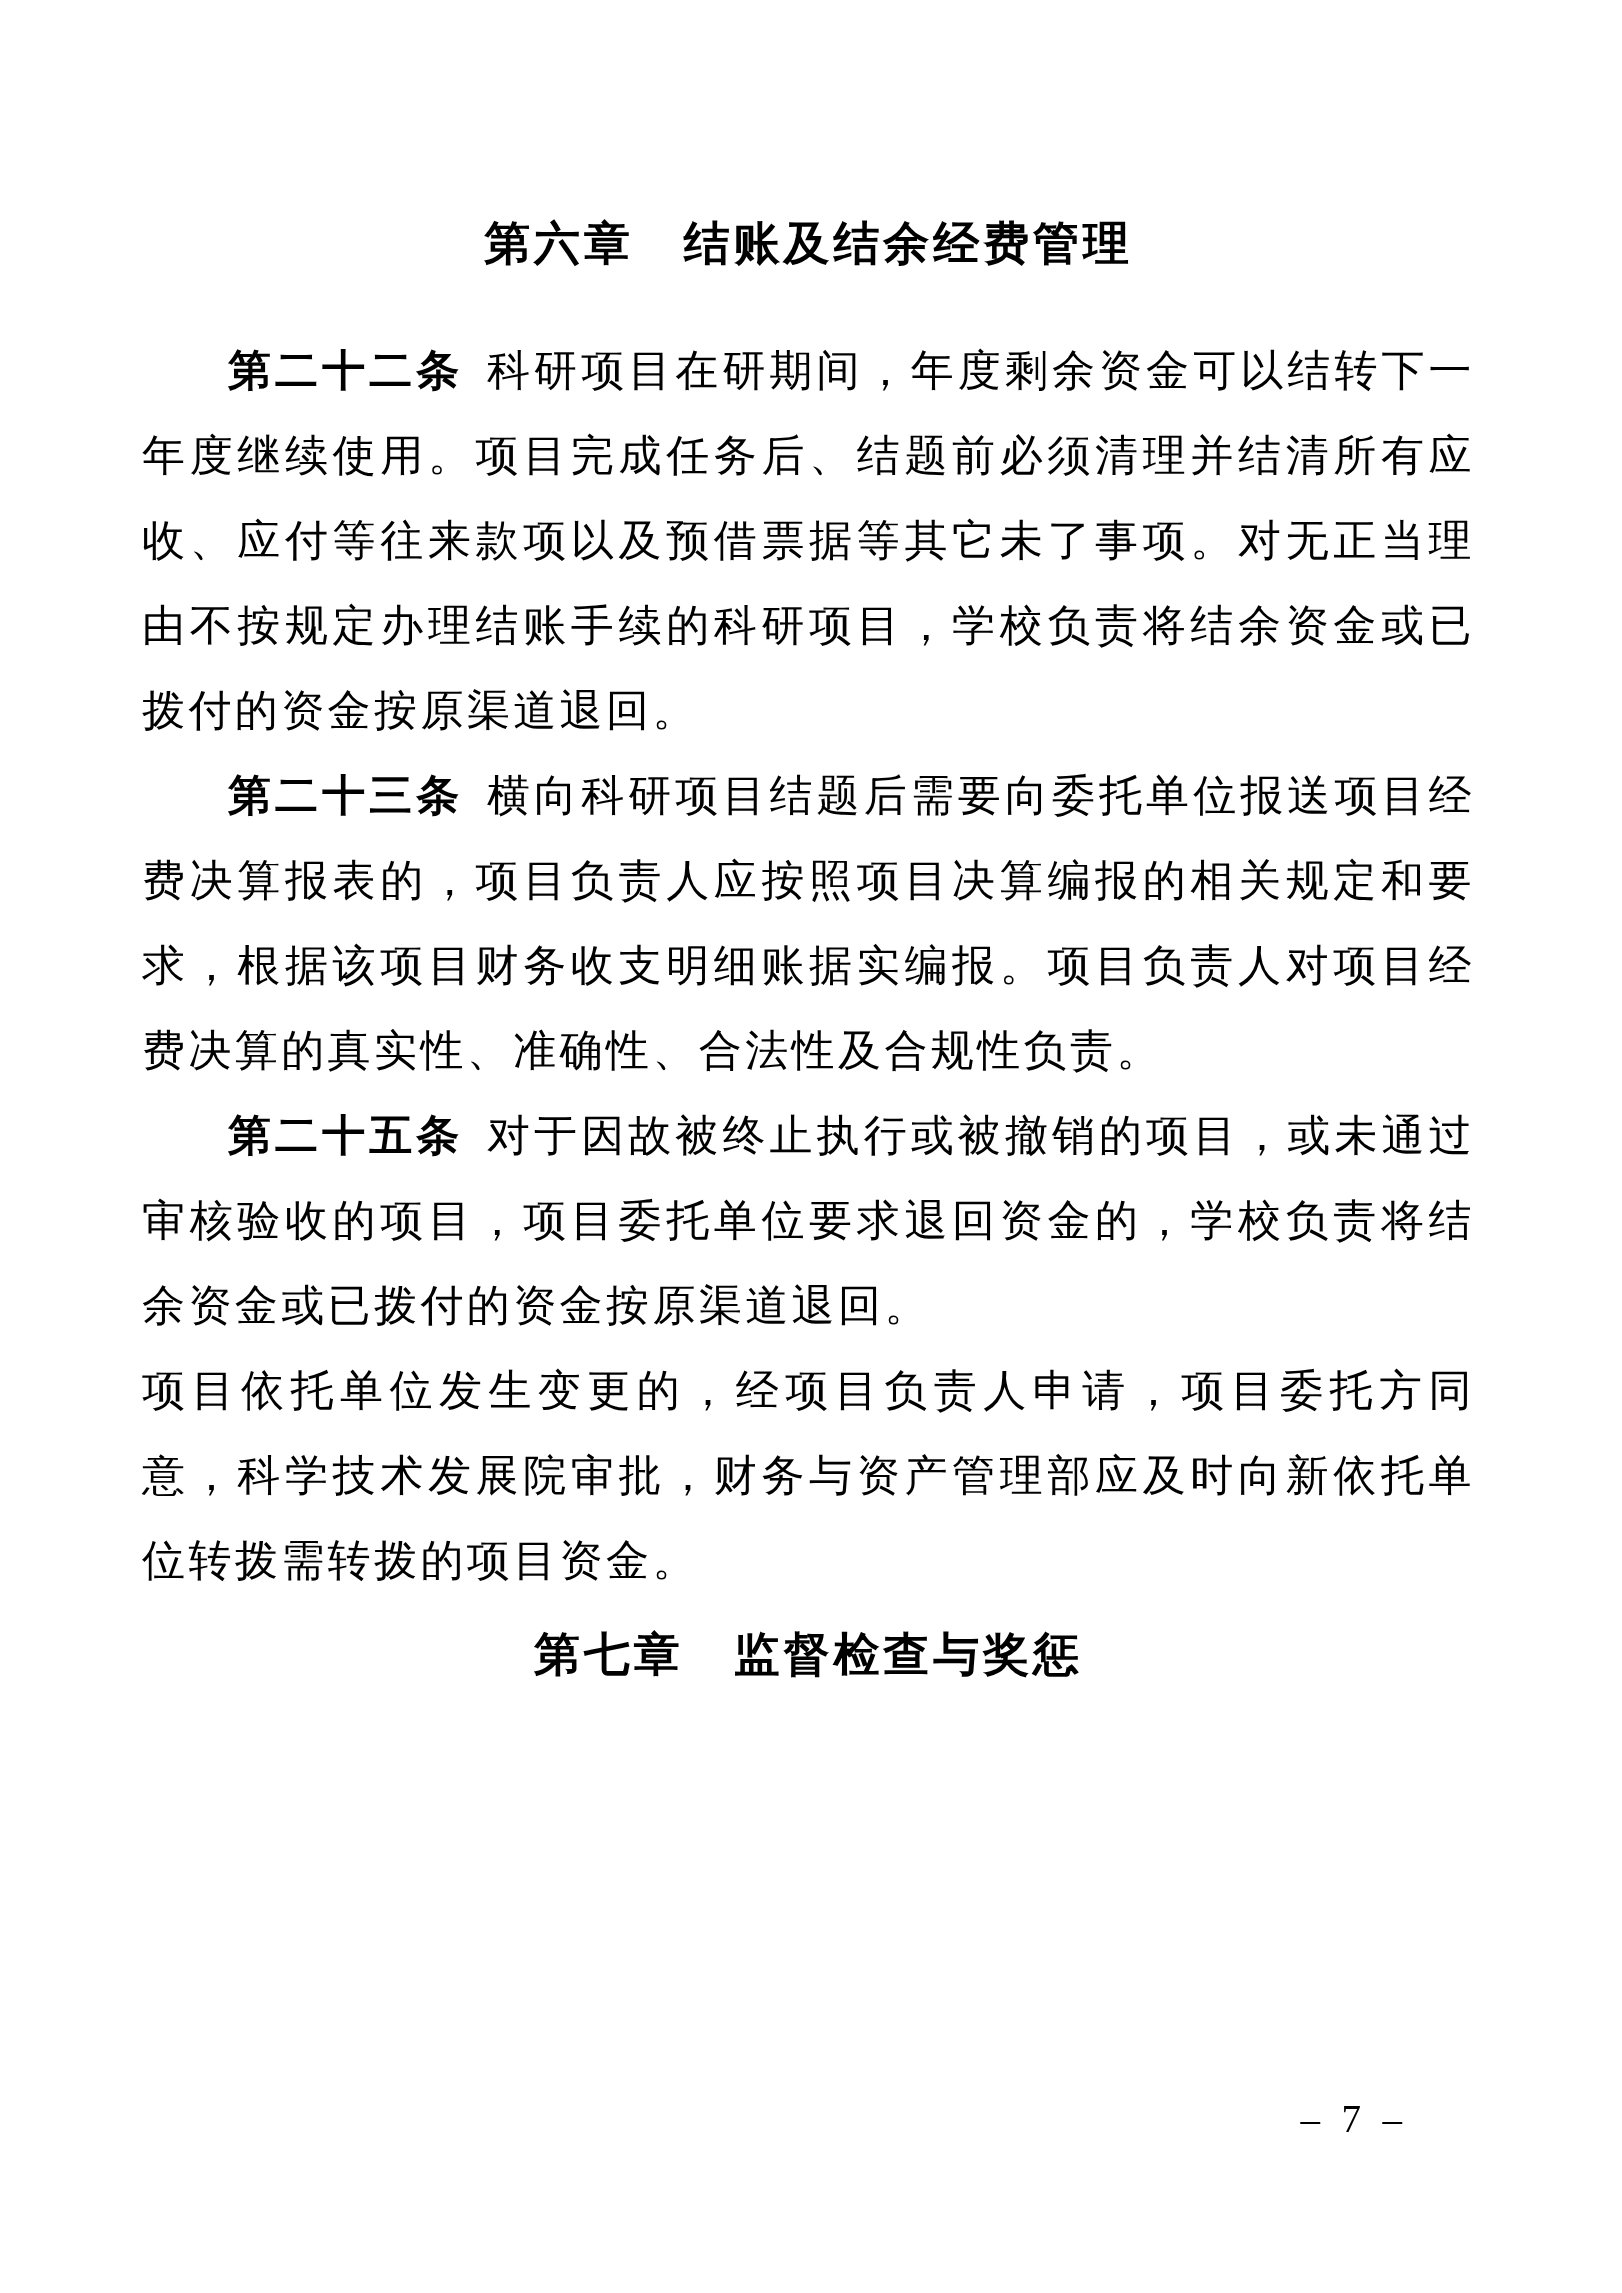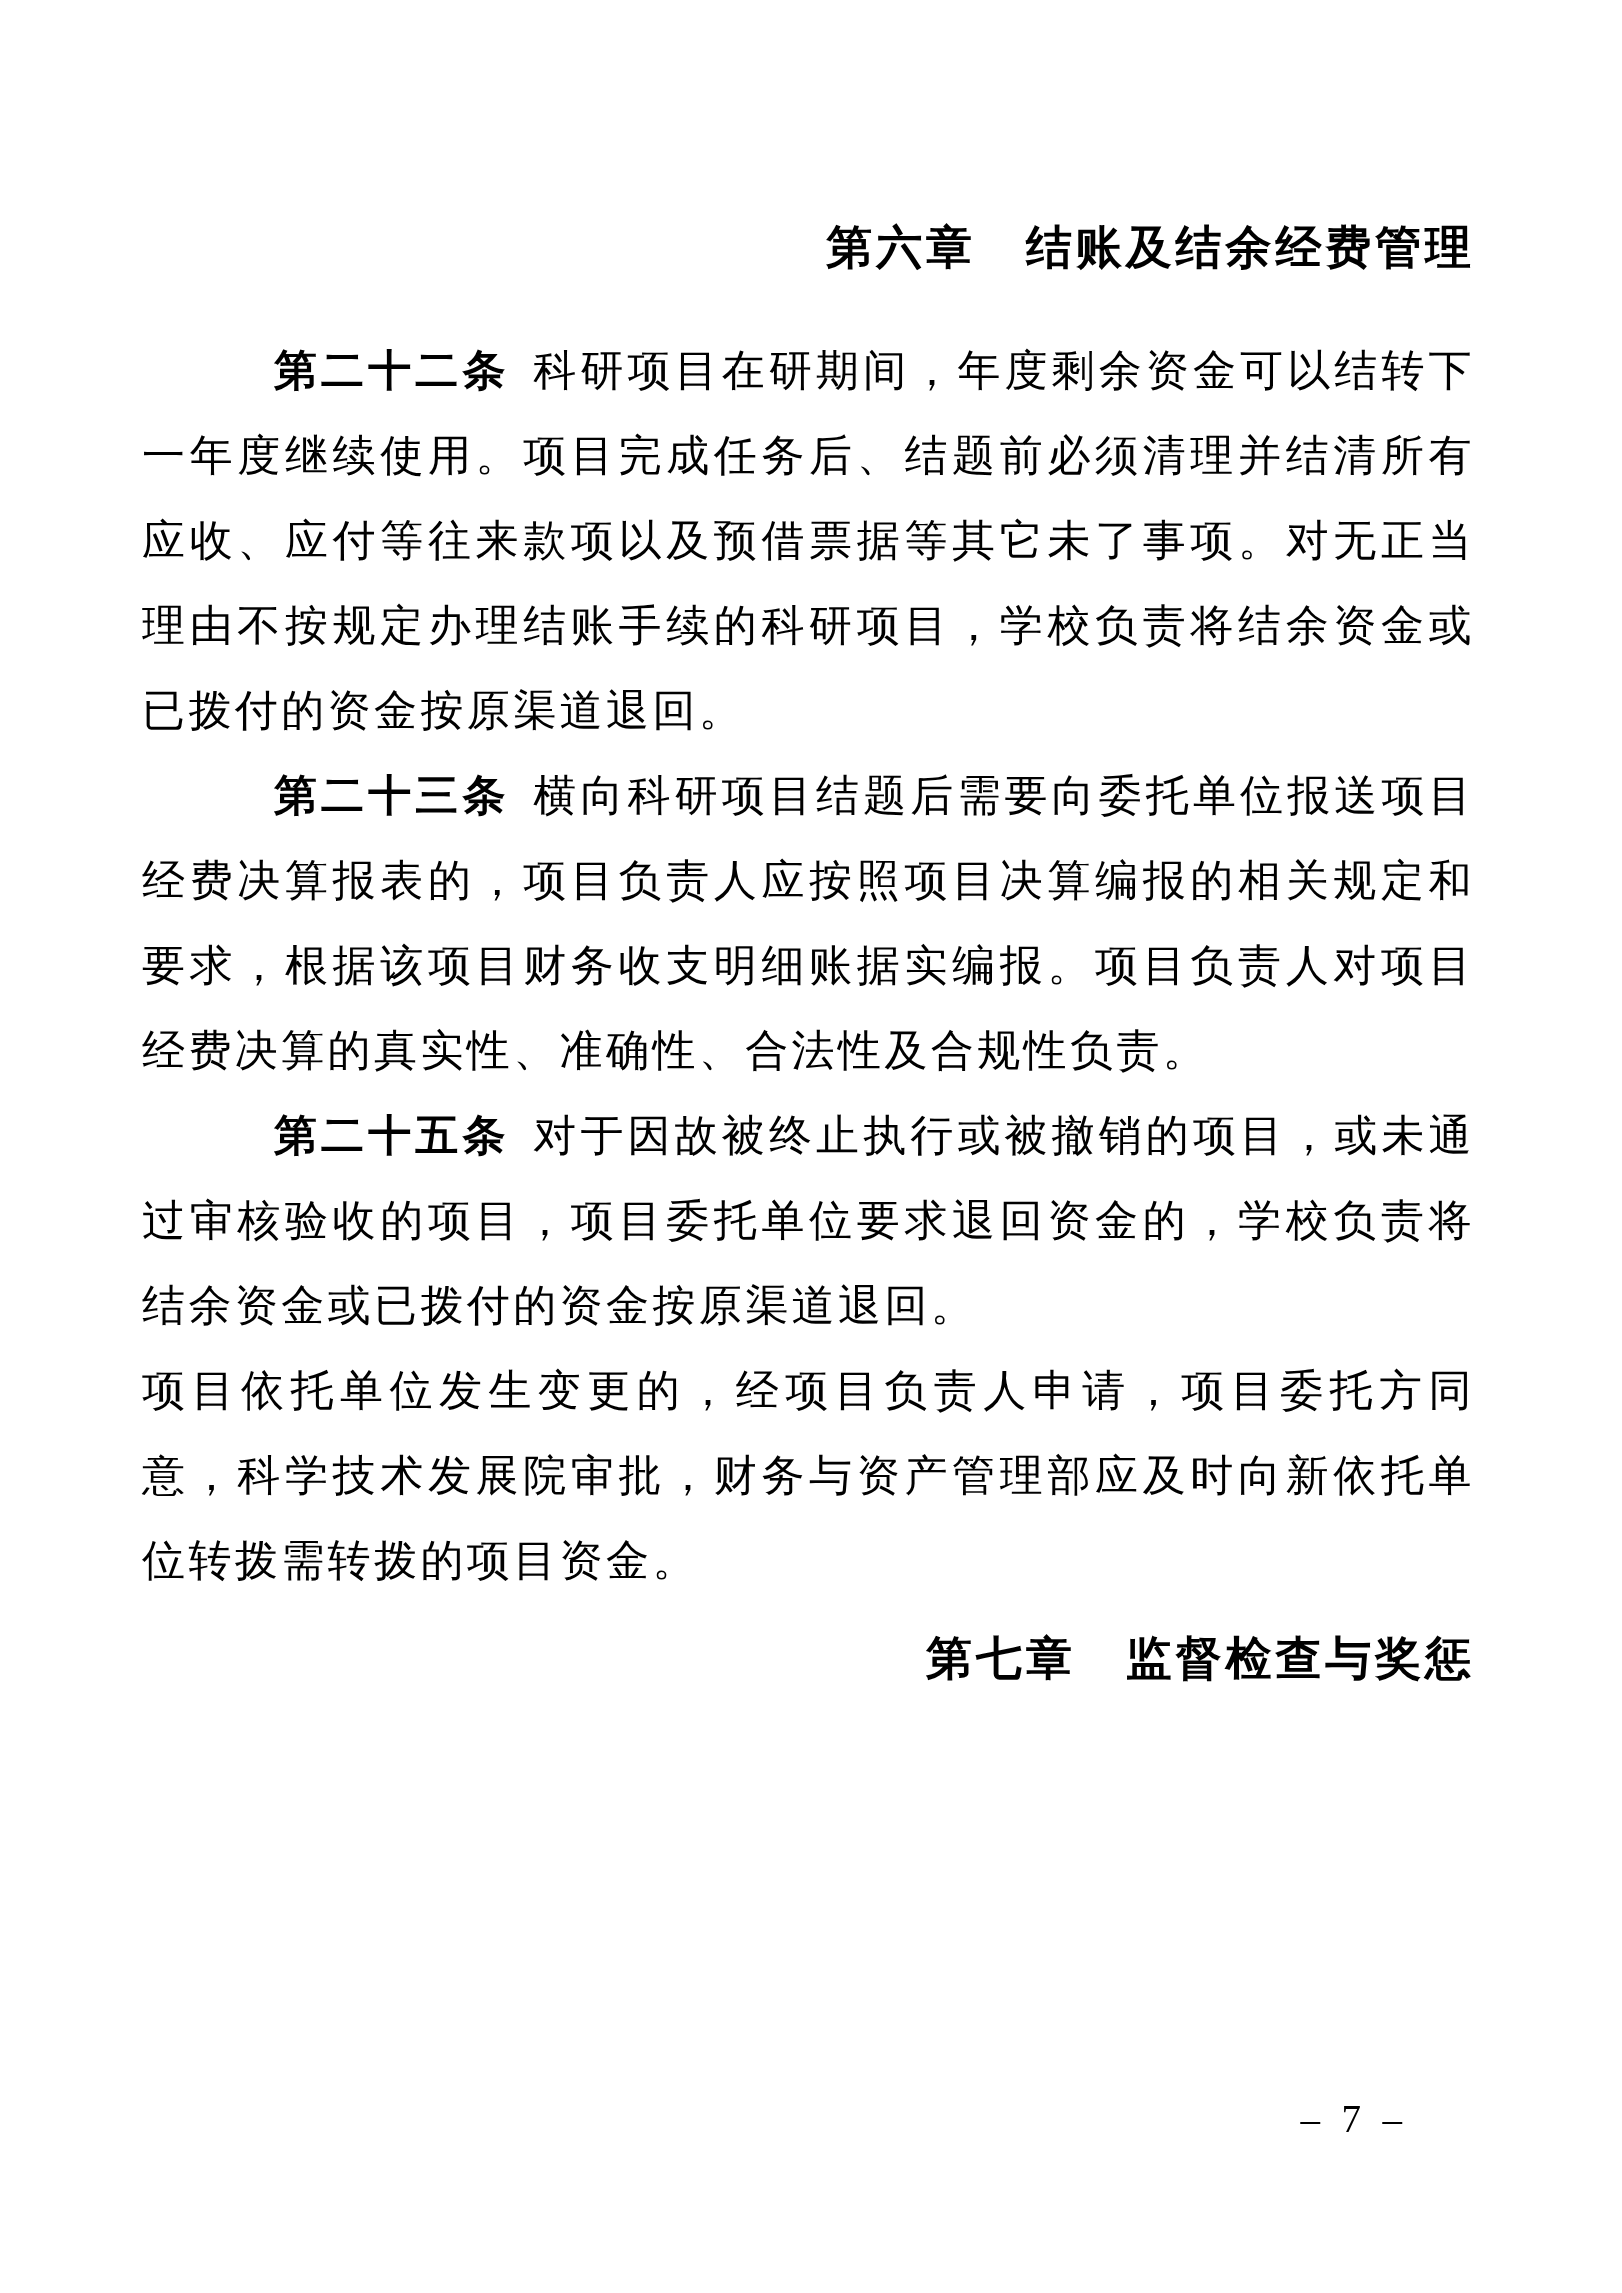"第六章 结账及结余经费管理" .chapter-heading { font-family: Liberation Sans, sans-serif -> Liberation Mono, monospace; text-align: right -> center }
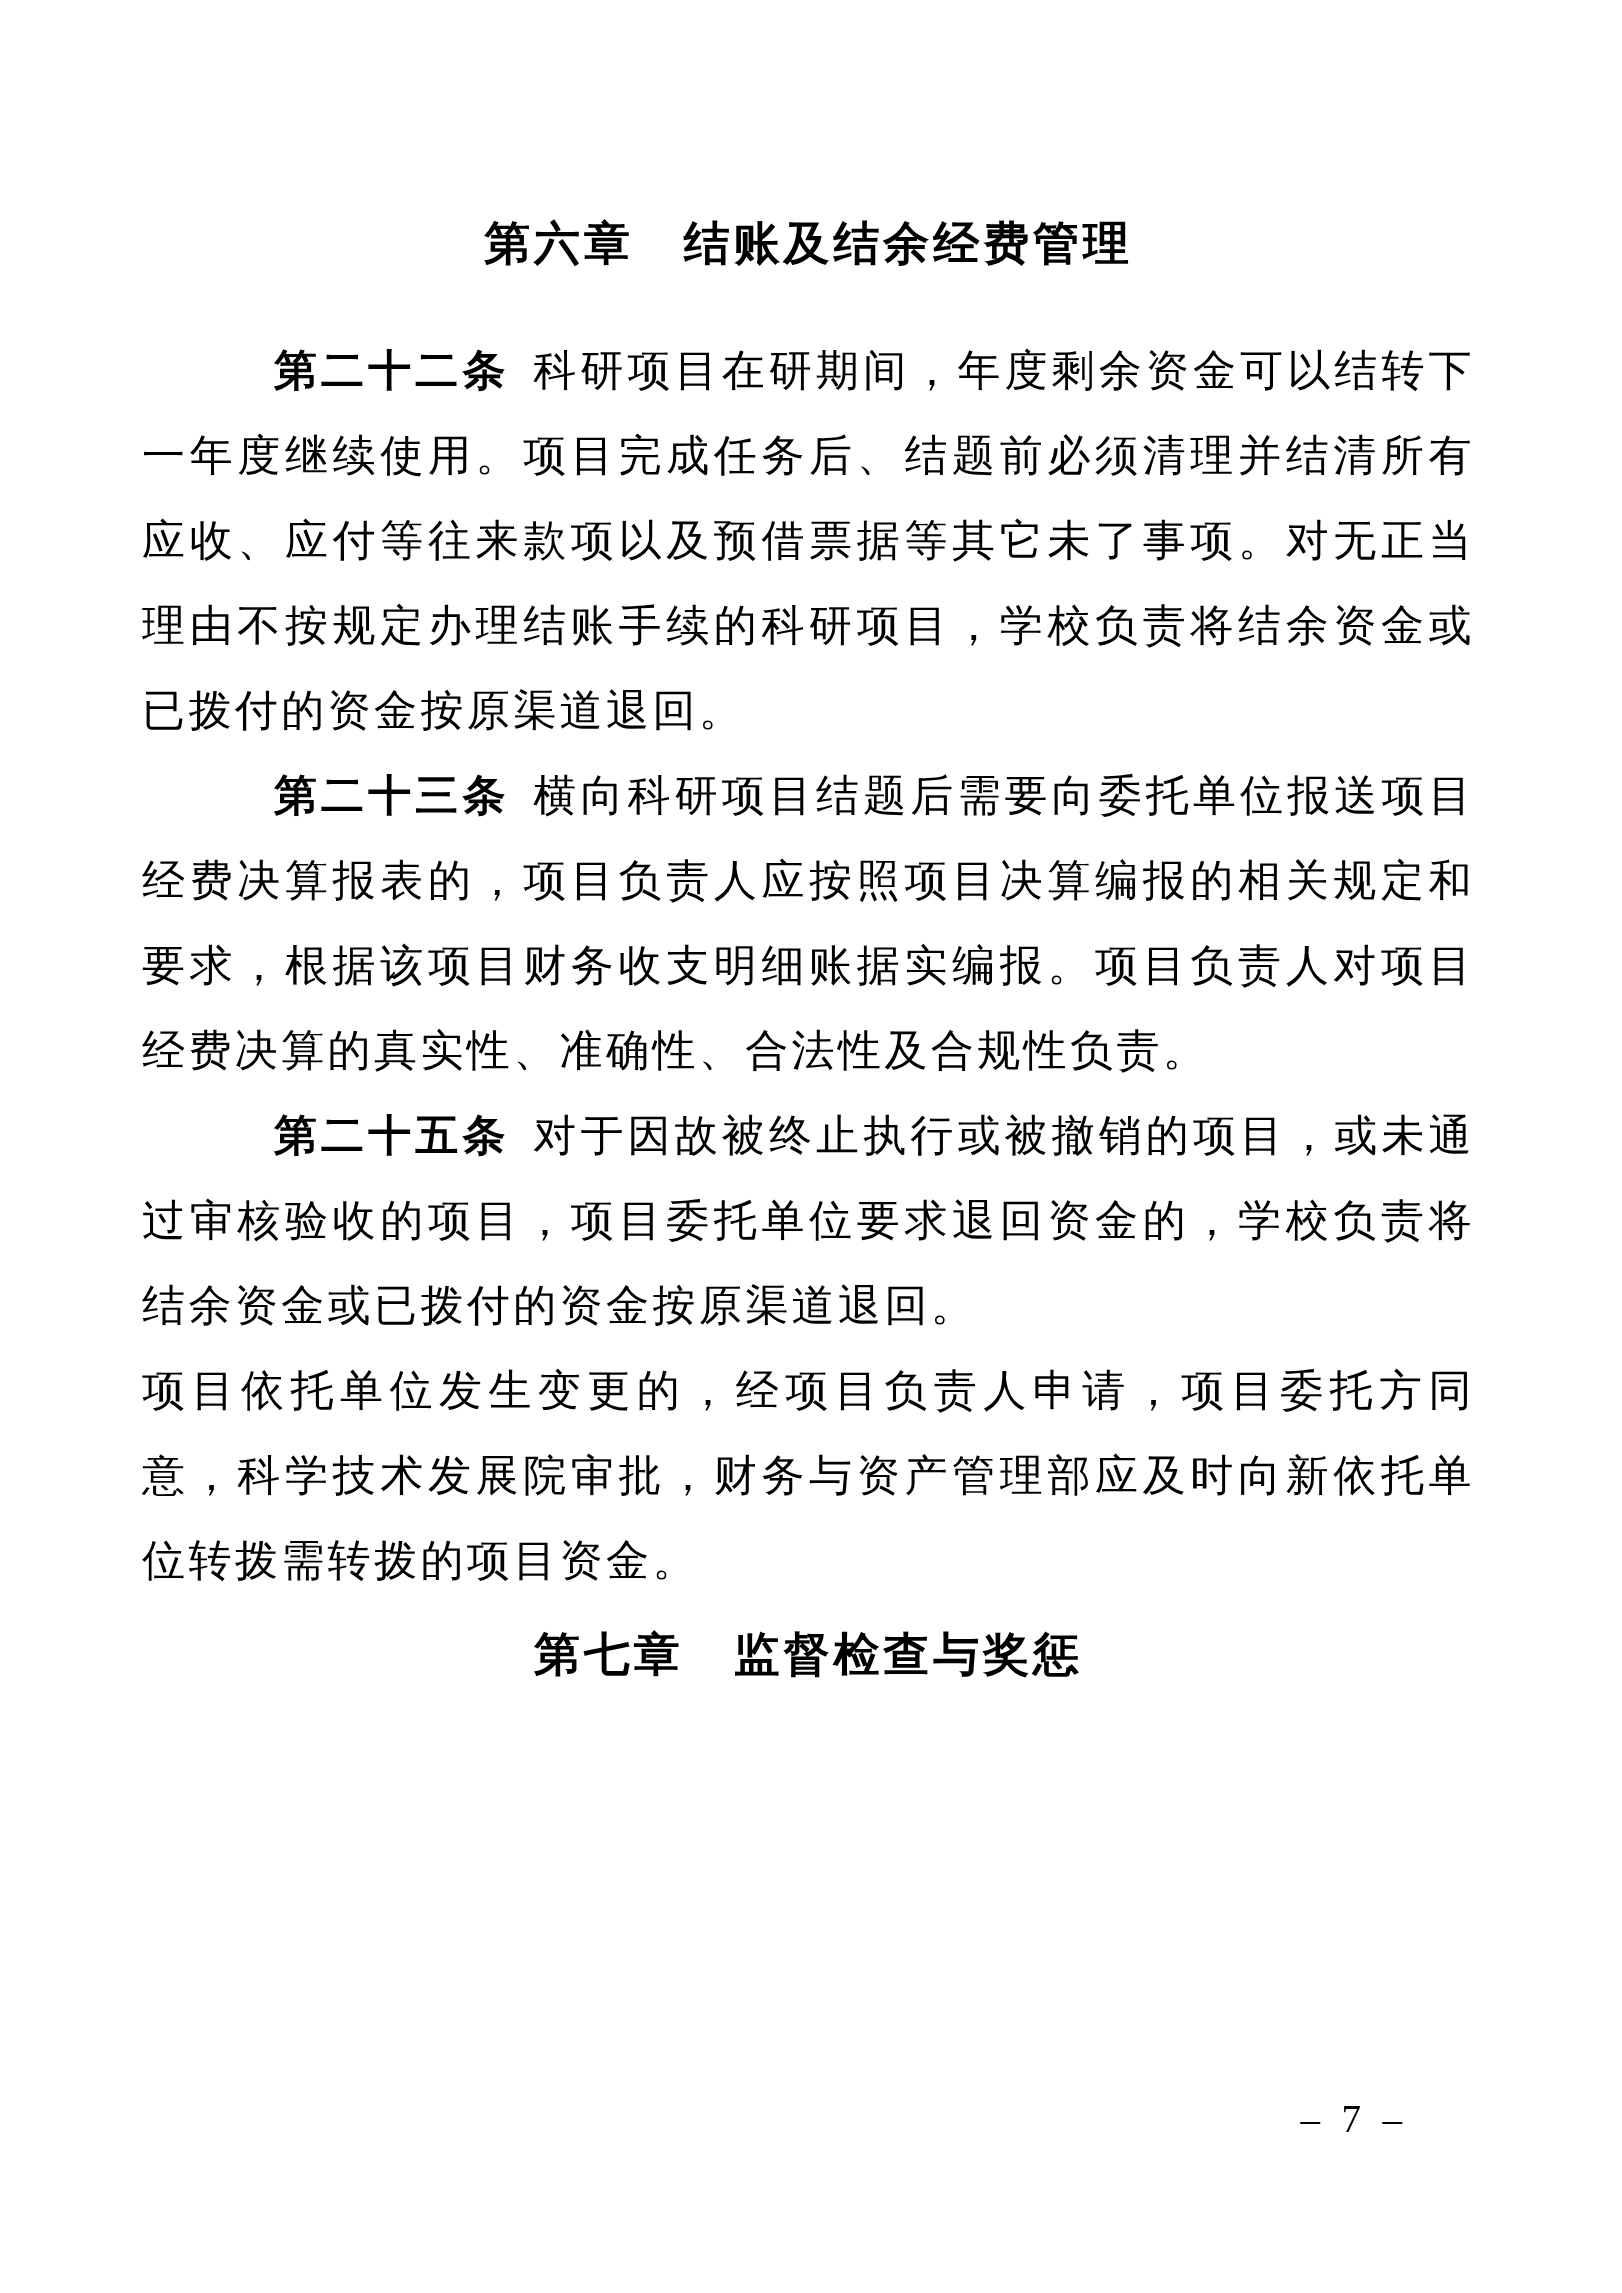"第二十二条" .term { margin-left: 46px -> none }
